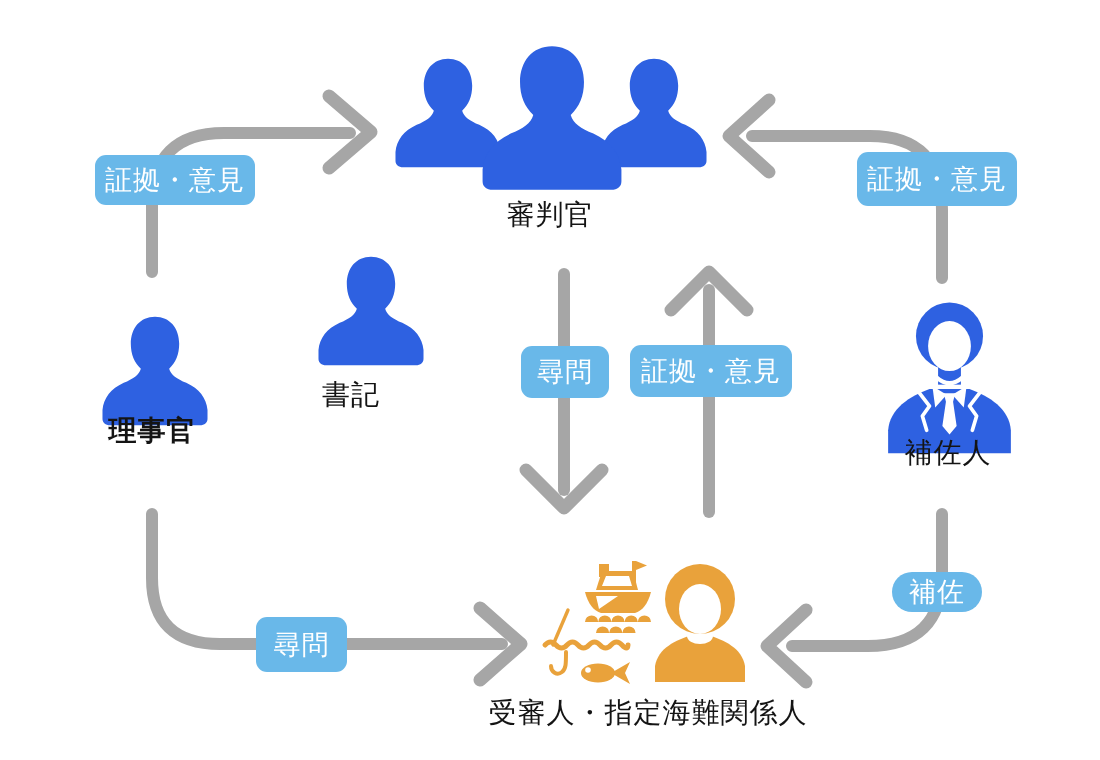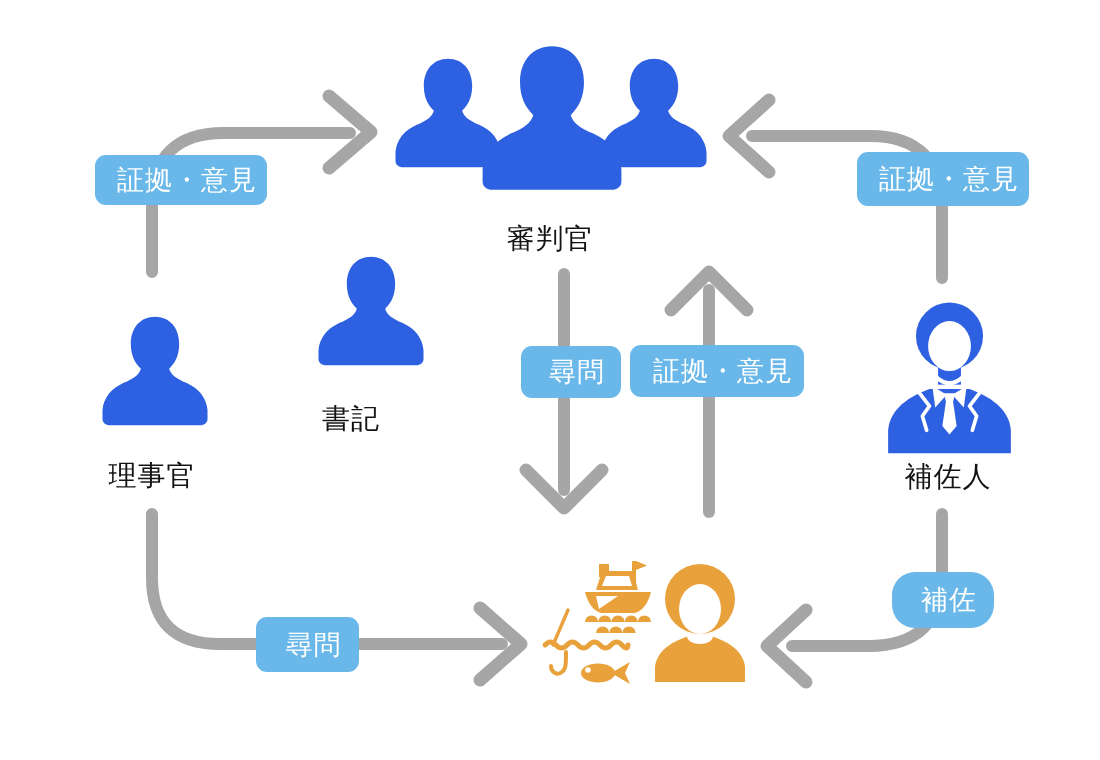"証拠・意見" .chip { padding-left: 12px -> none }
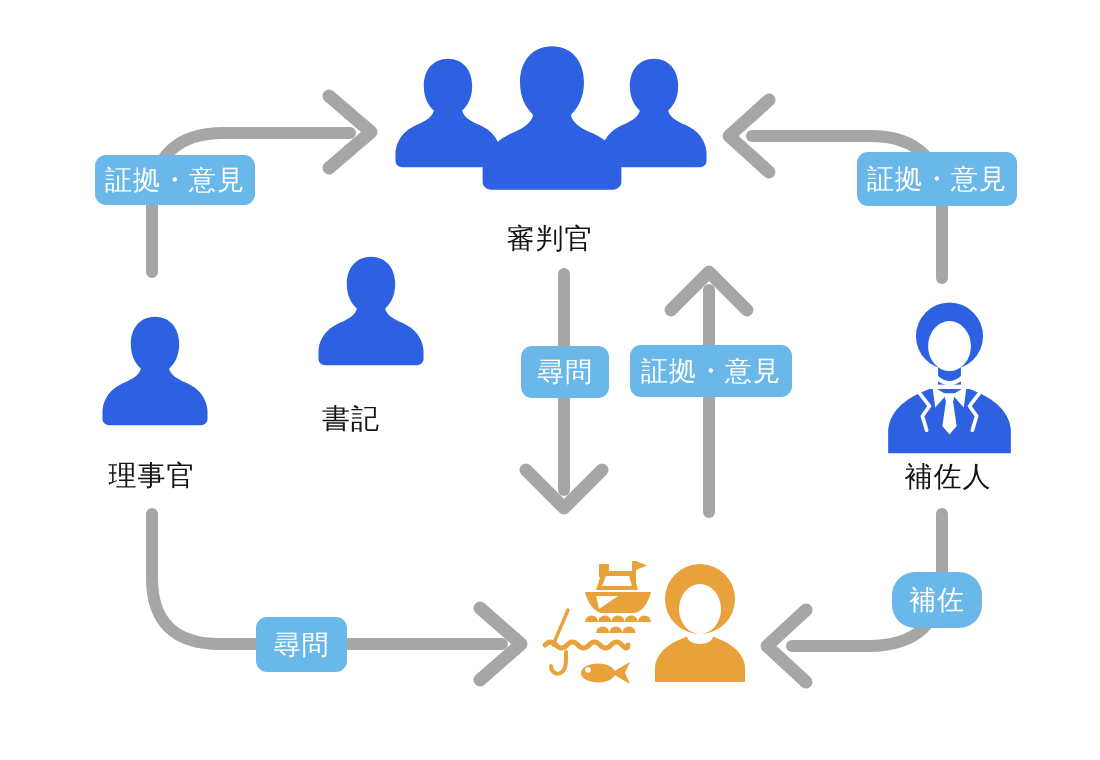"審判官" .name { margin-top: 24px -> none }
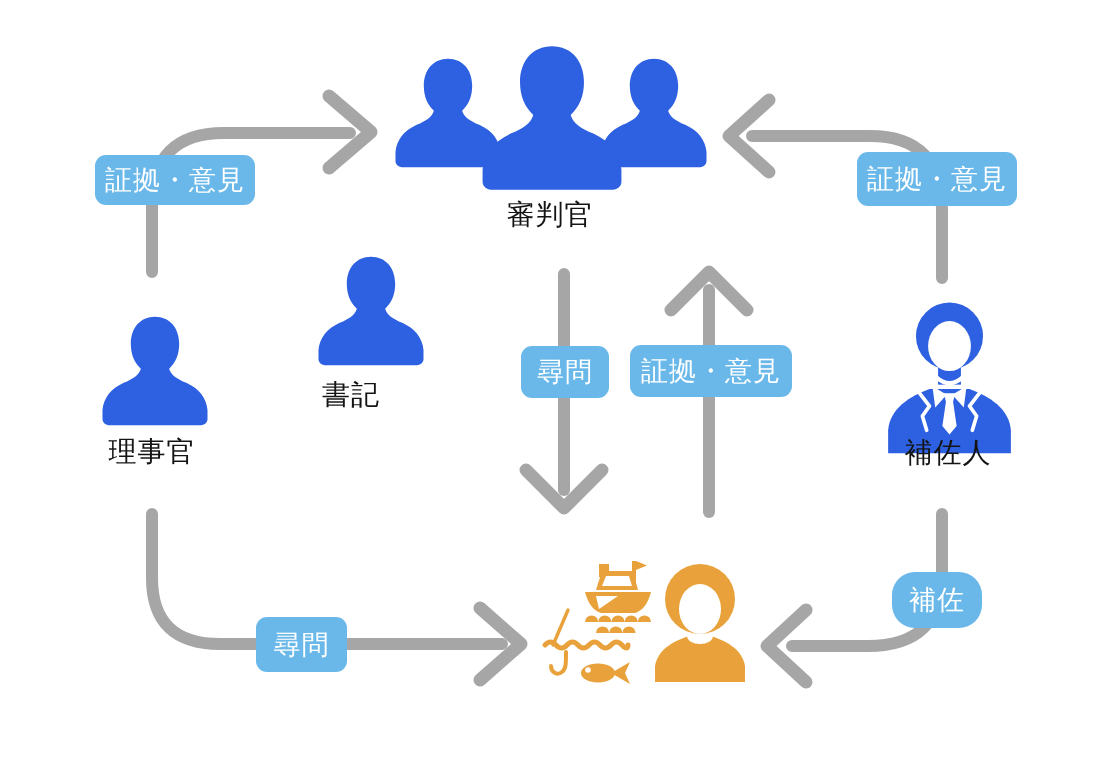"理事官" div.name { font-weight: none -> bold; top: 433px -> 412px }
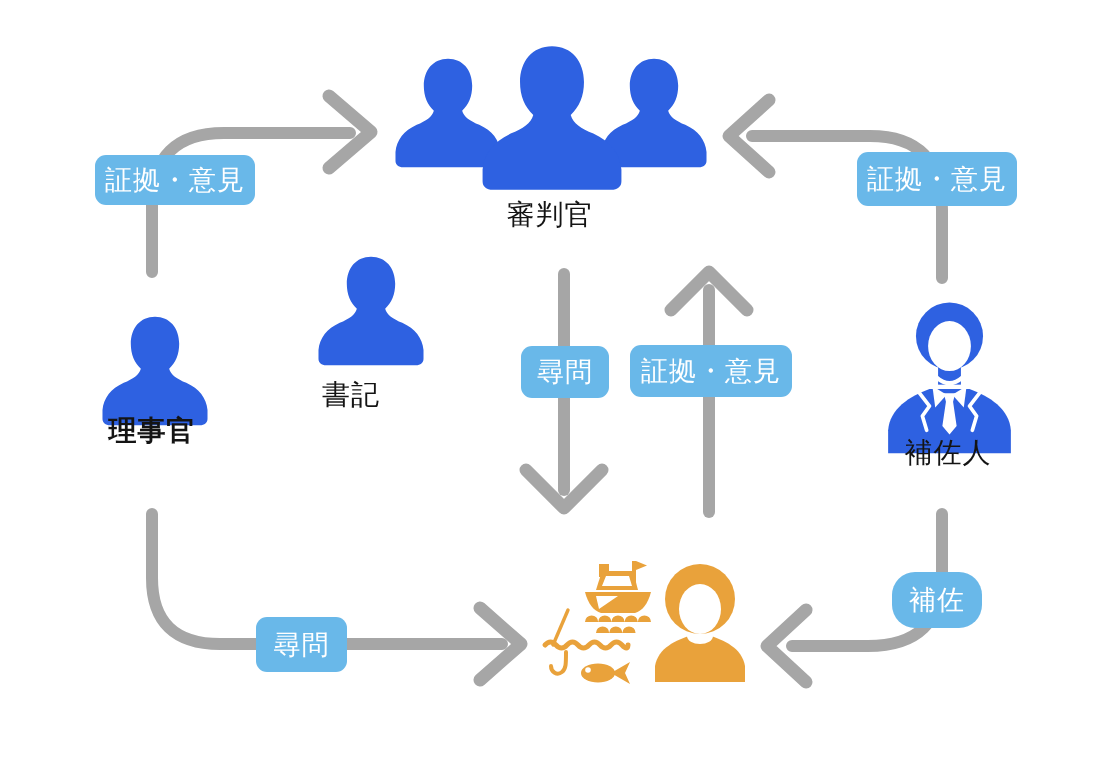"補佐" div.chip { height: 56px -> 40px }
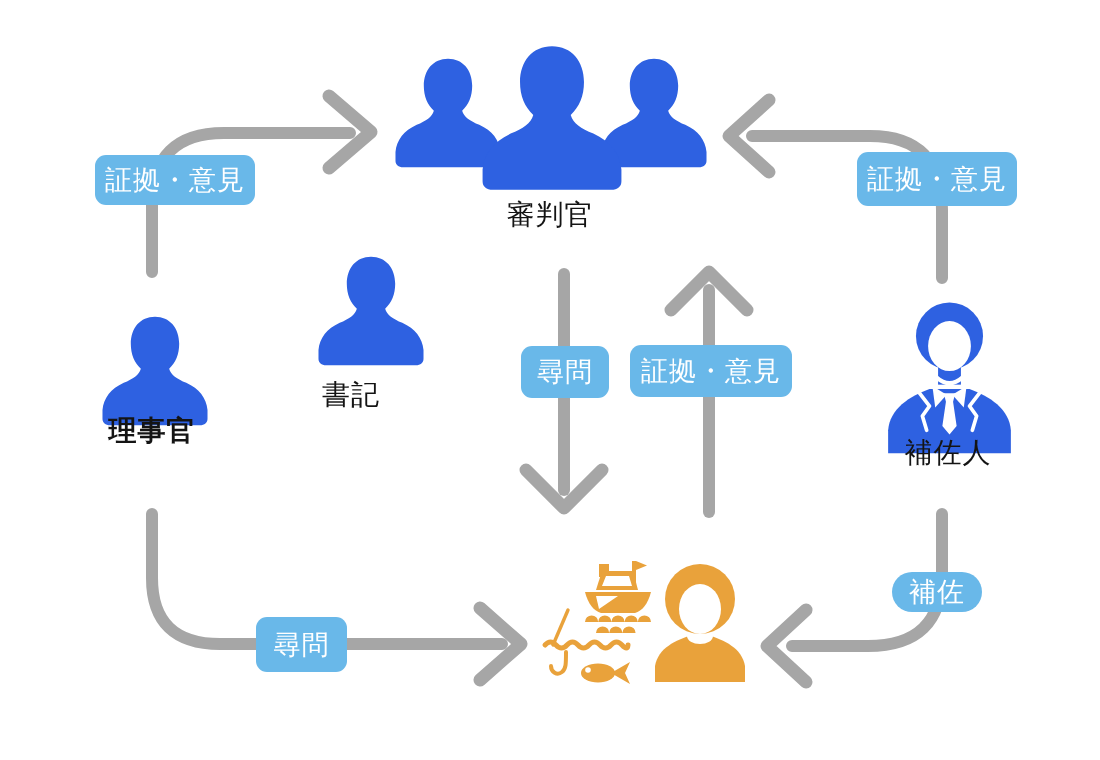"受審人・指定海難関係人" div.name { html: none -> <div>受審人・指定海難関係人</div> }
